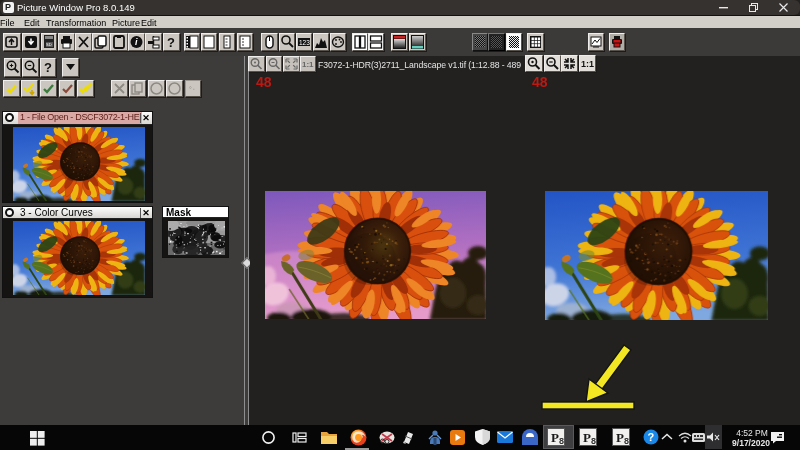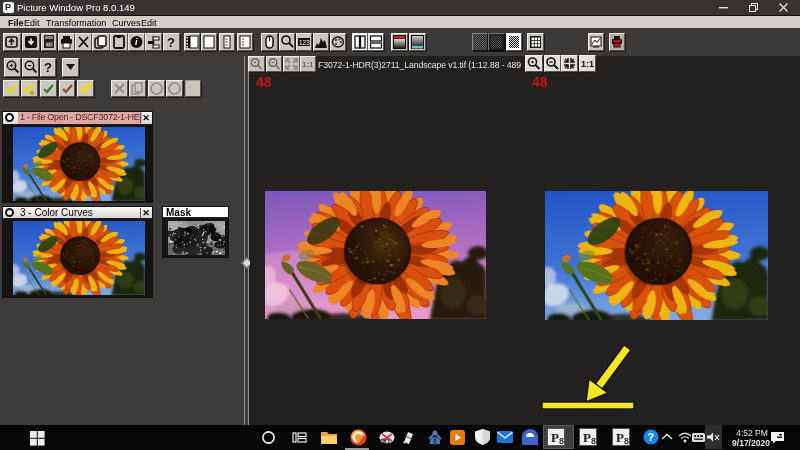"Picture Window Pro 8.0.149" #titlebar { border-radius: none -> 6px }
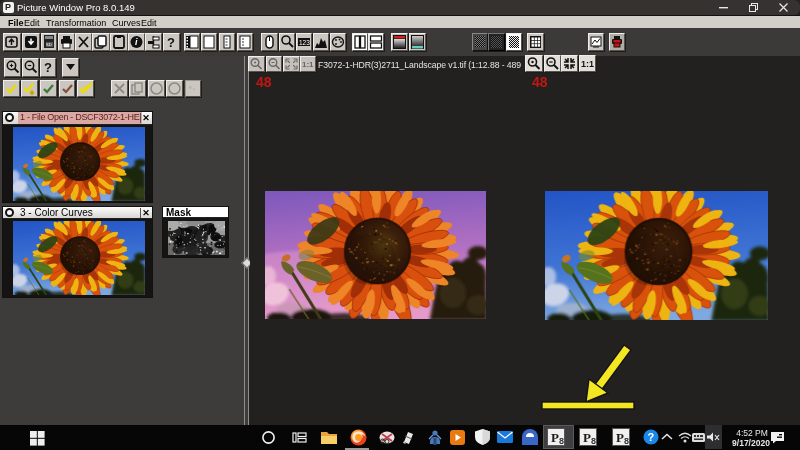"File" span { font-weight: bold -> none; left: 8px -> 0 }
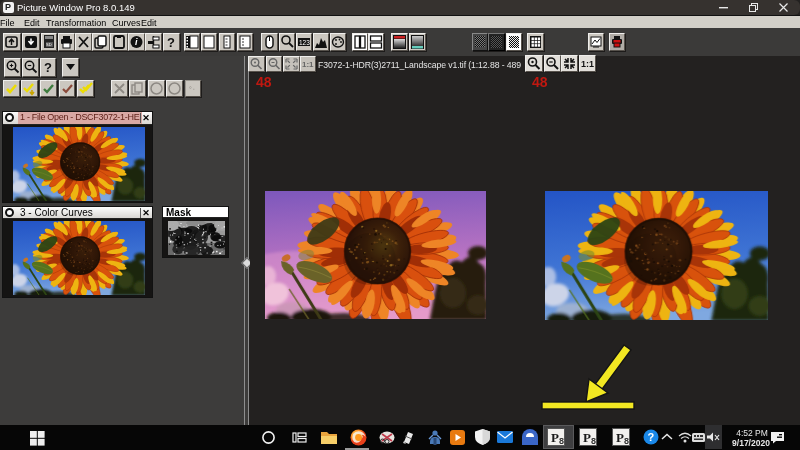"Curves" span { text: Curves -> Picture }
